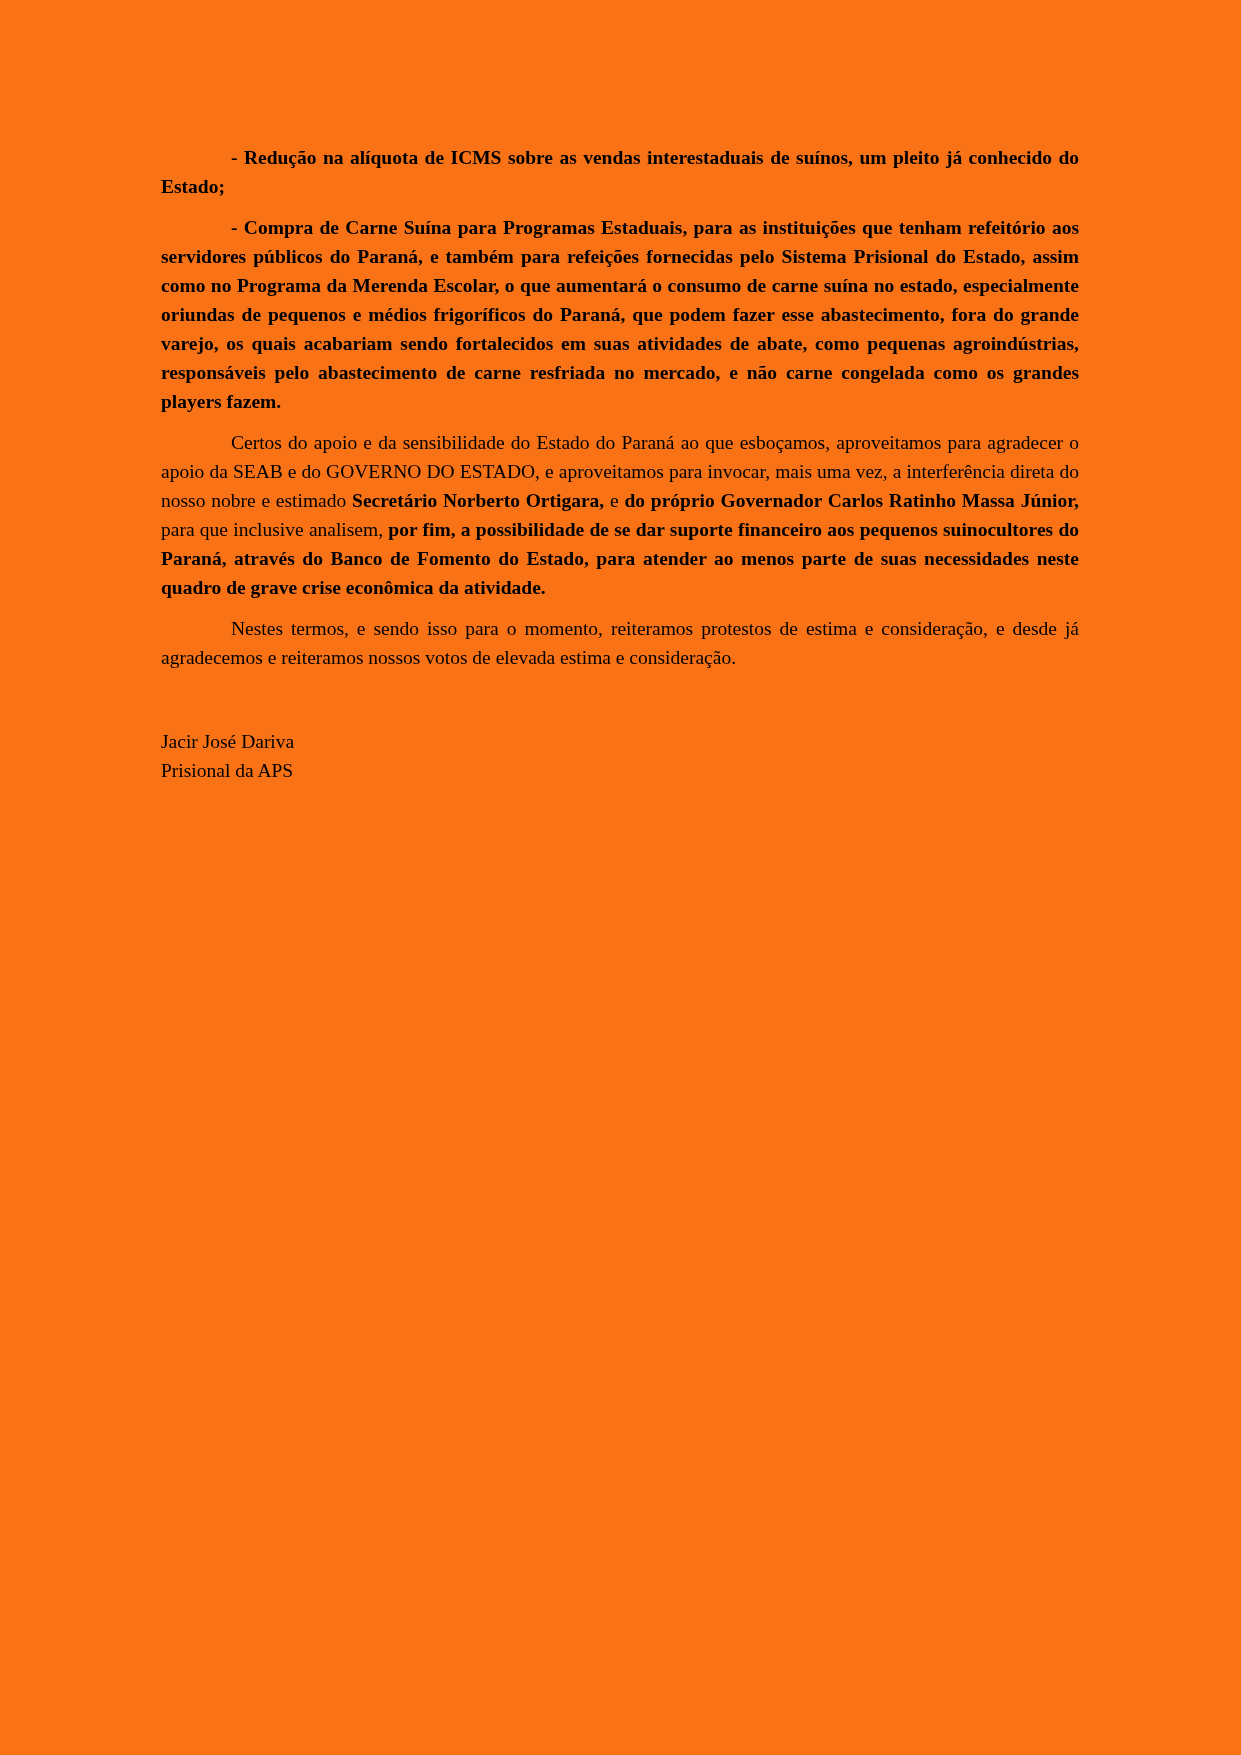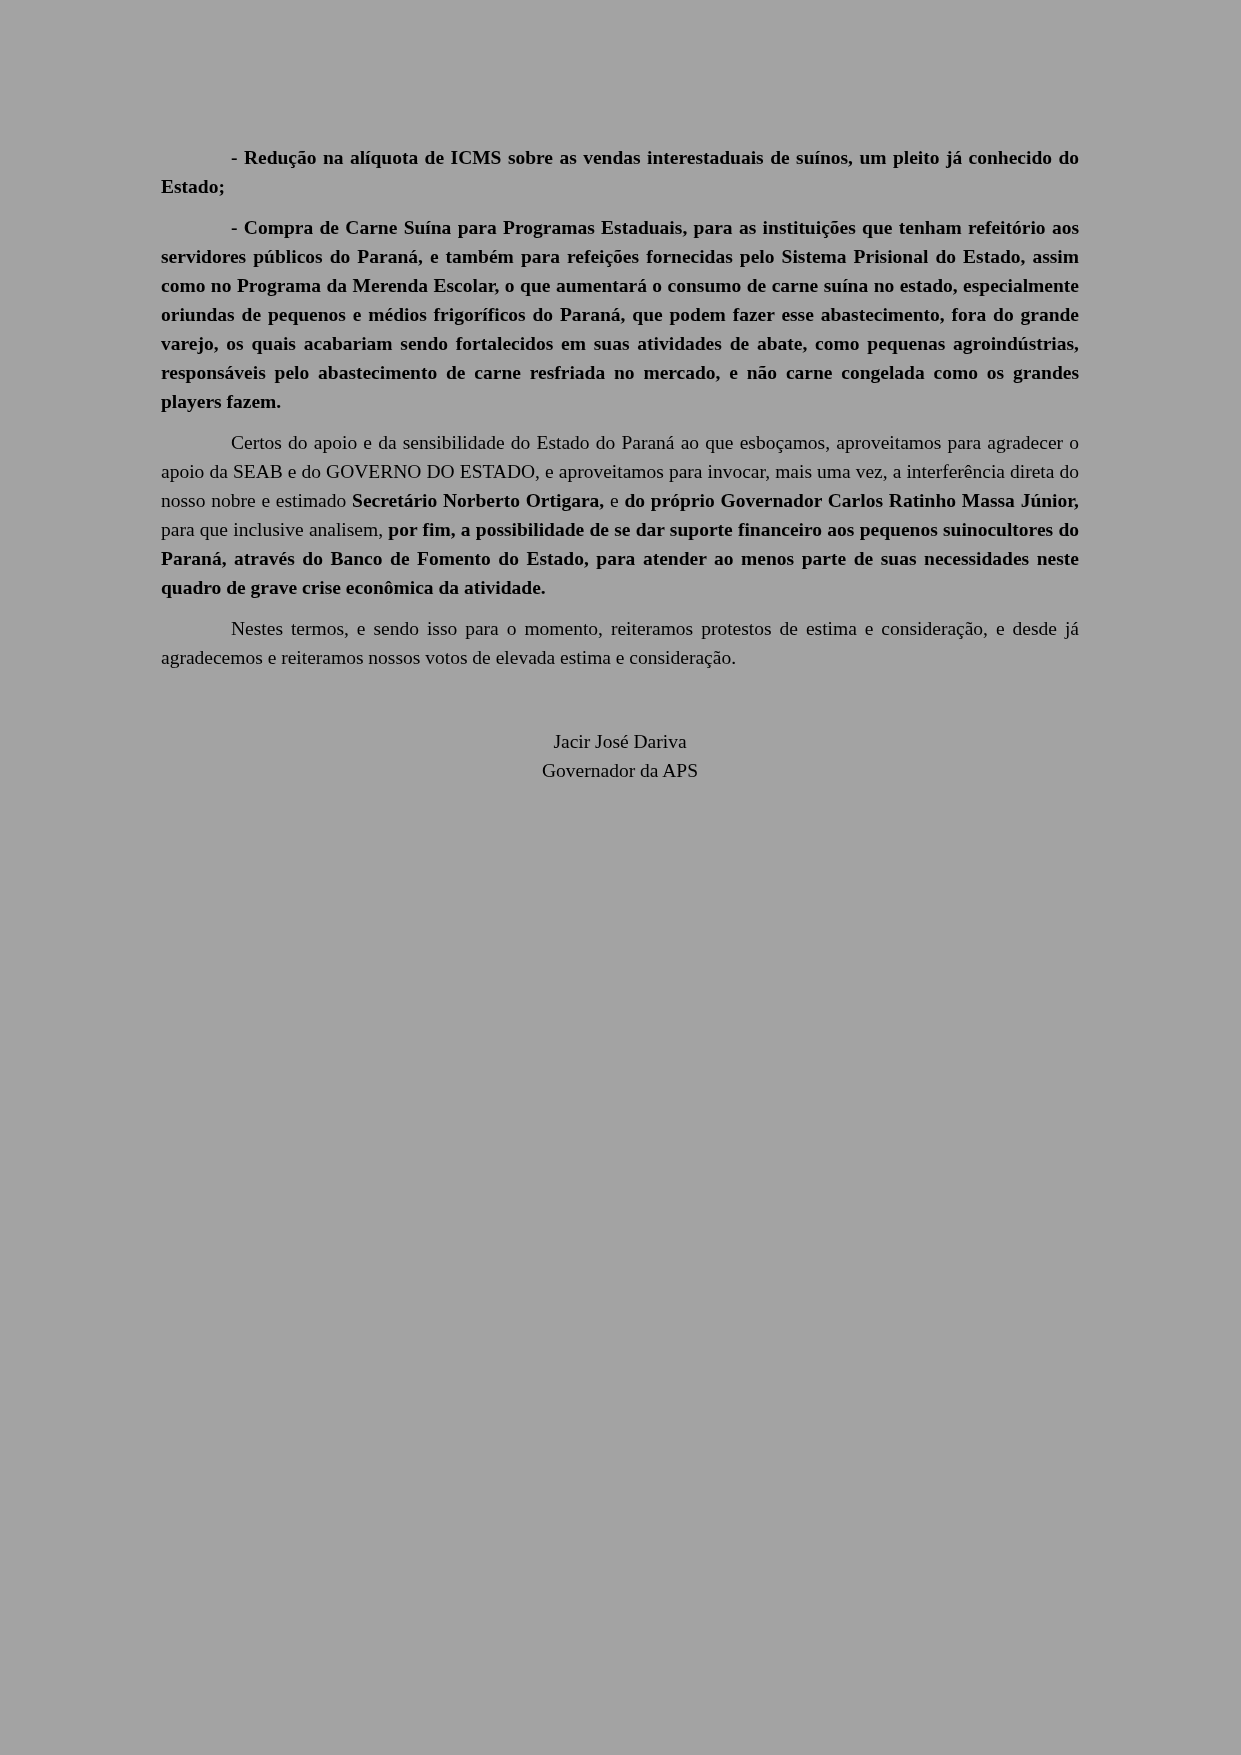"- Redução na alíquota de" .page { background: #a3a3a3 -> #f97316 }
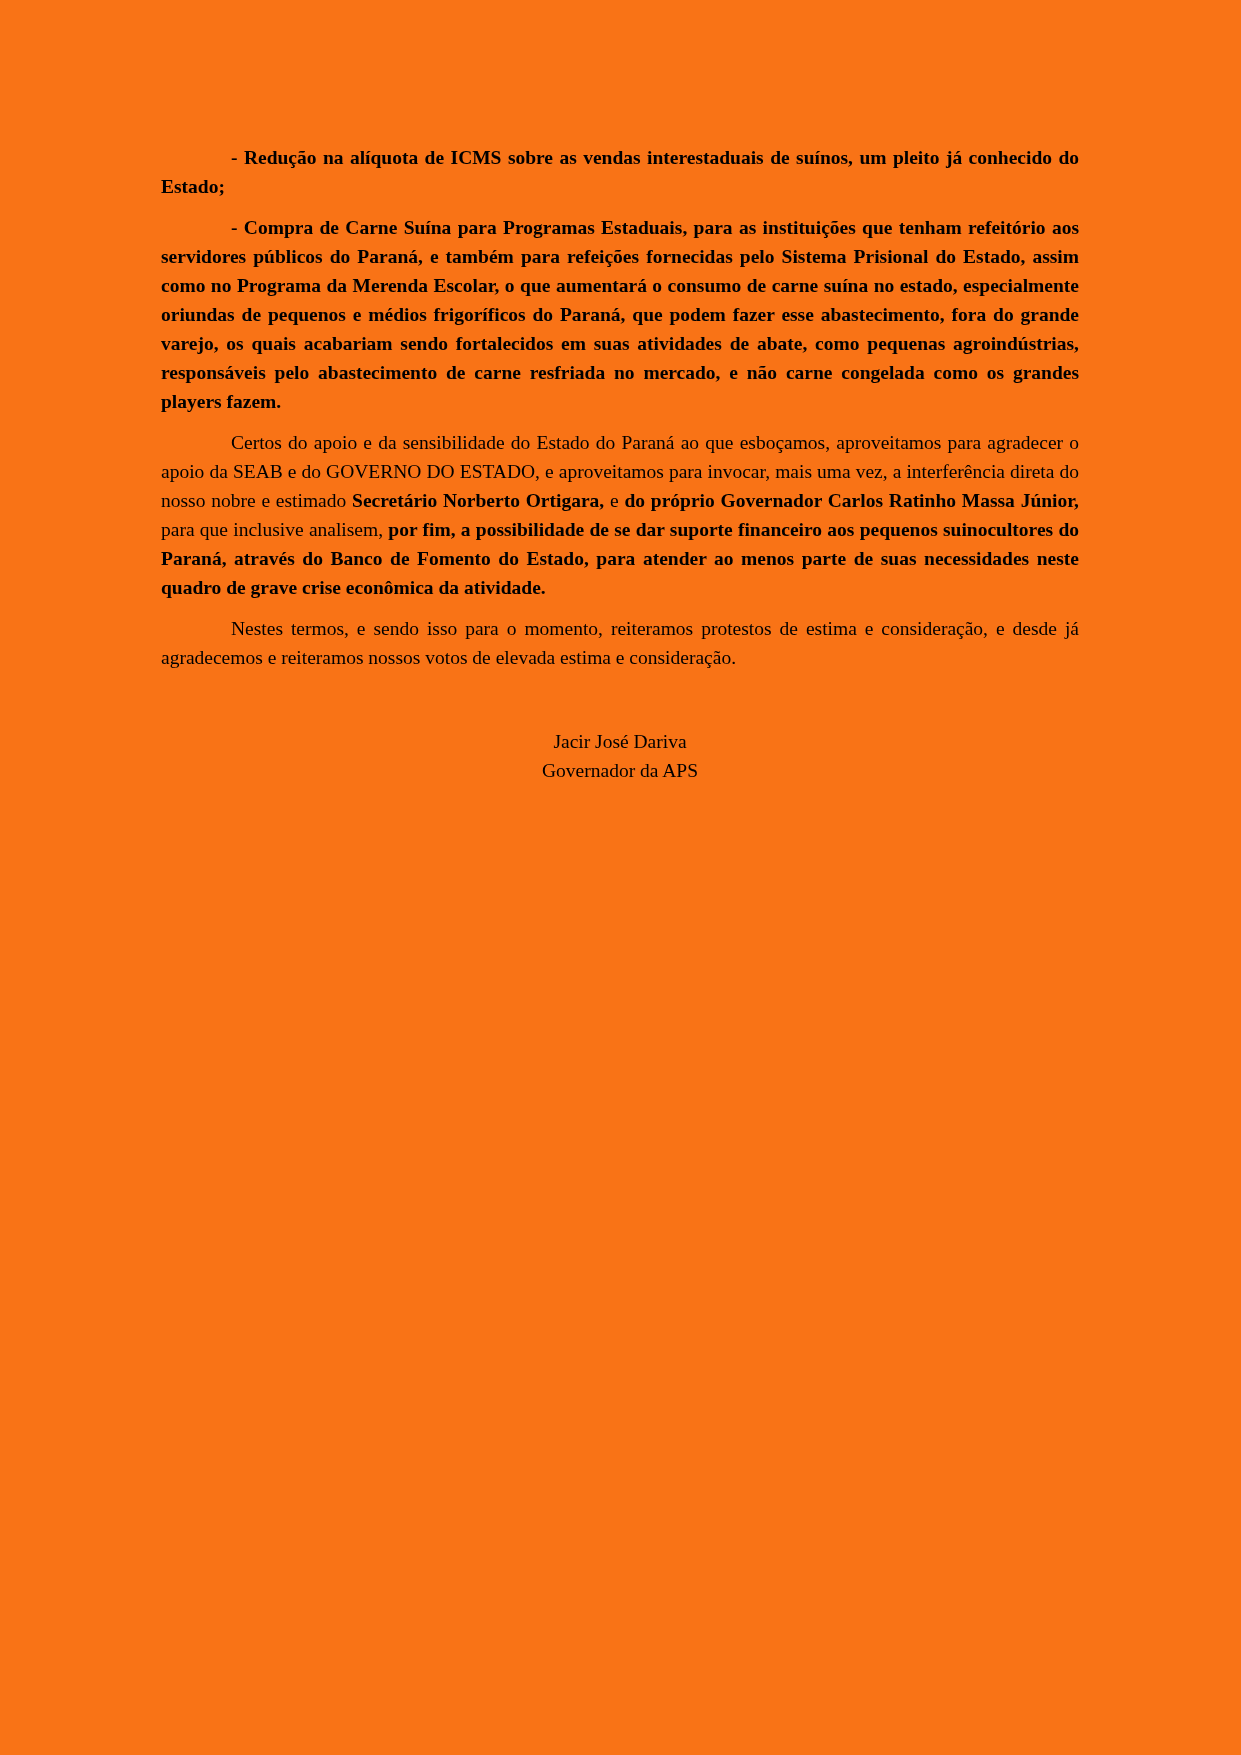"Jacir José Dariva" .signature-block { text-align: center -> left }
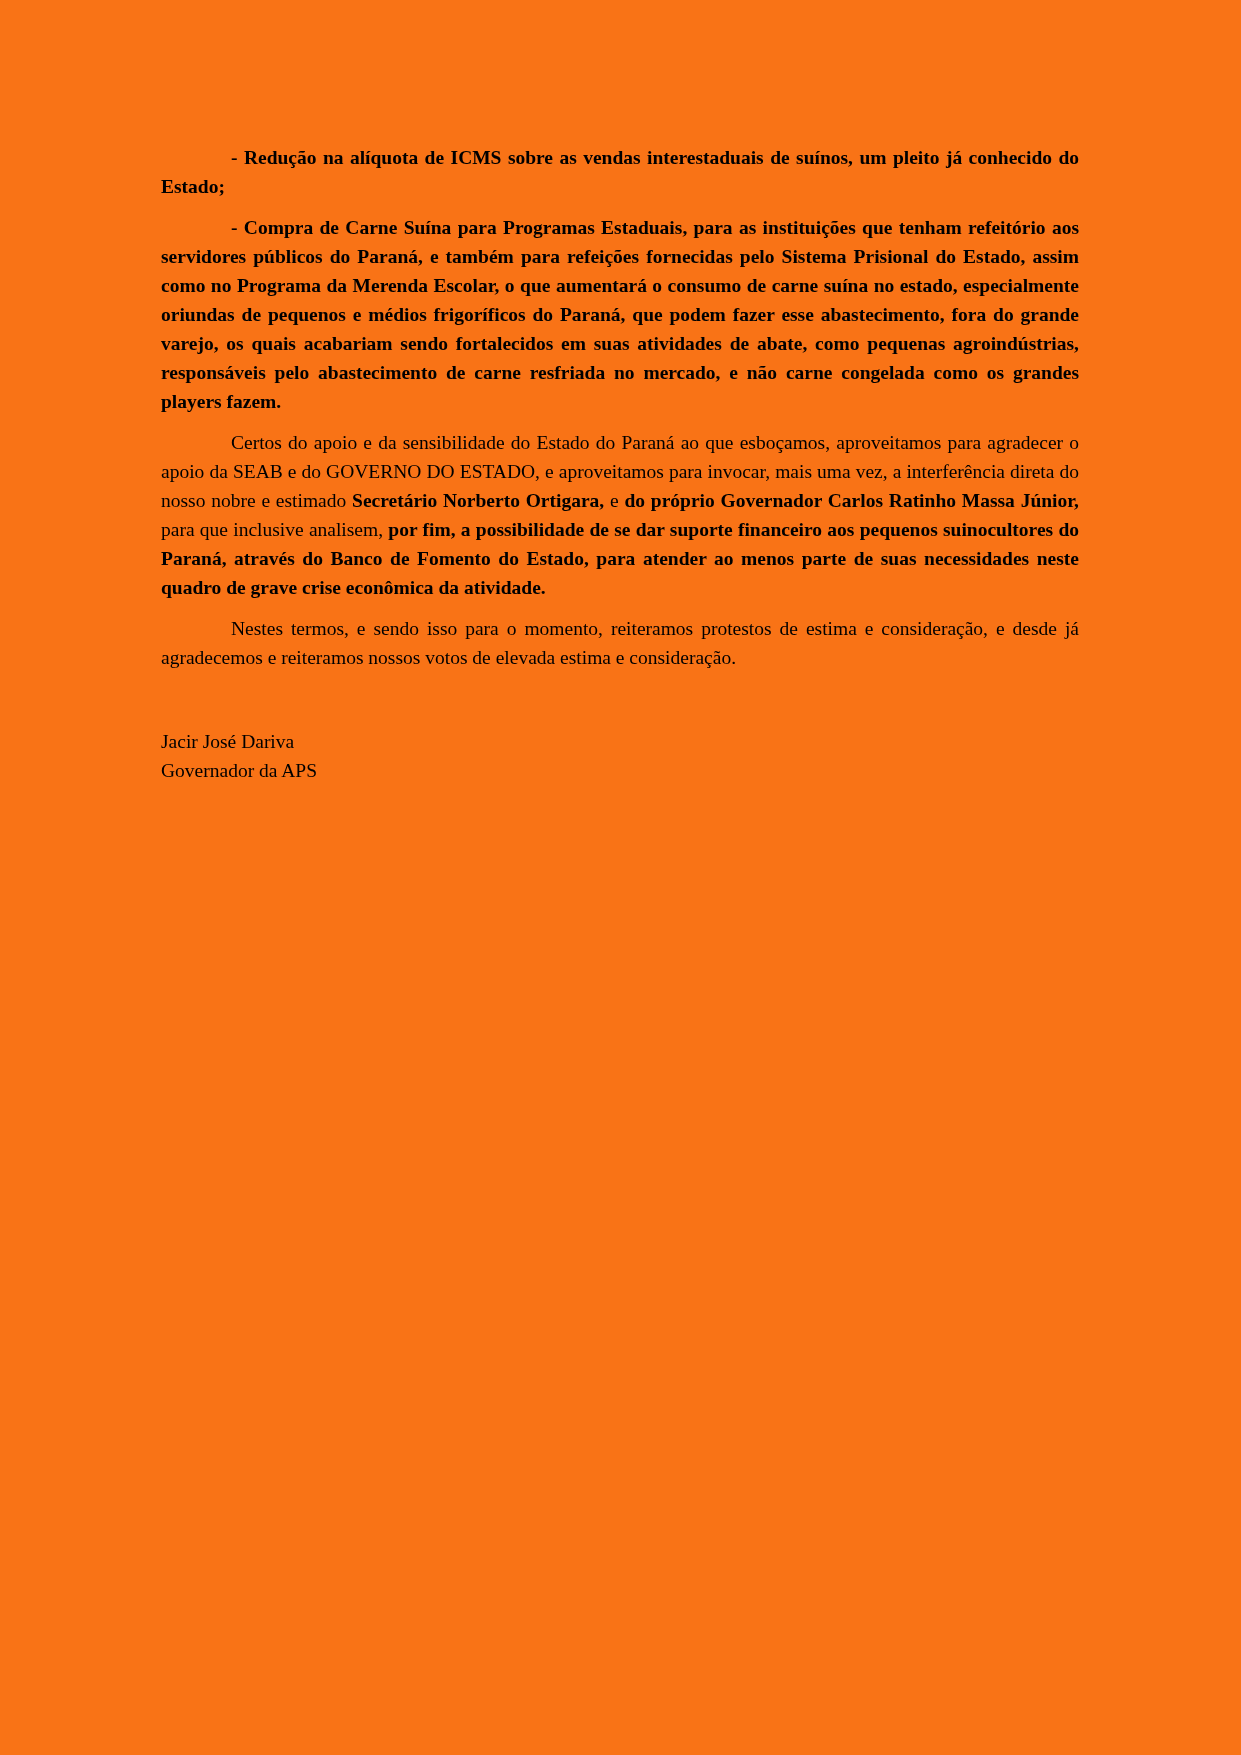"Governador da APS" div { text: Governador -> Prisional }
